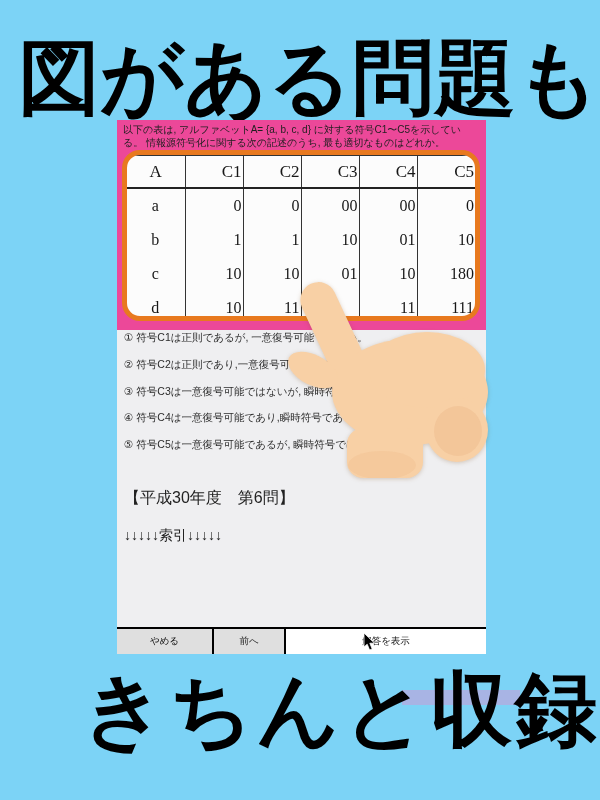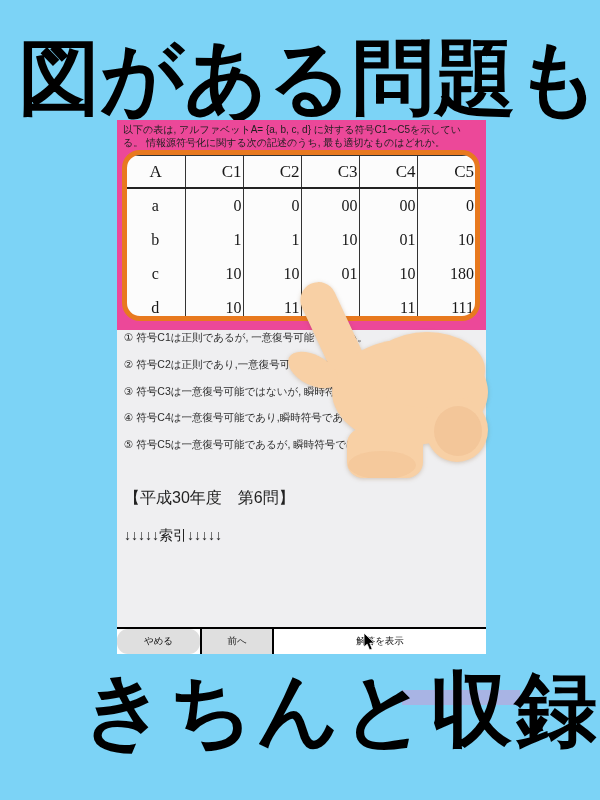"やめる" .tbtn.quit { border-radius: 11px -> none; width: 83px -> 95px }
